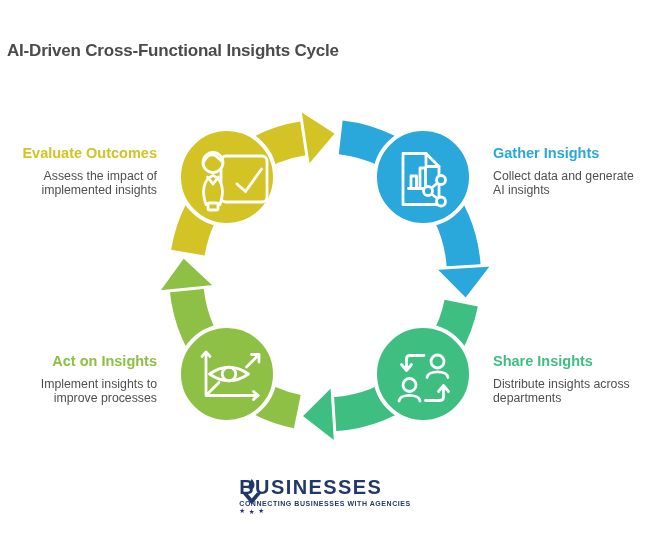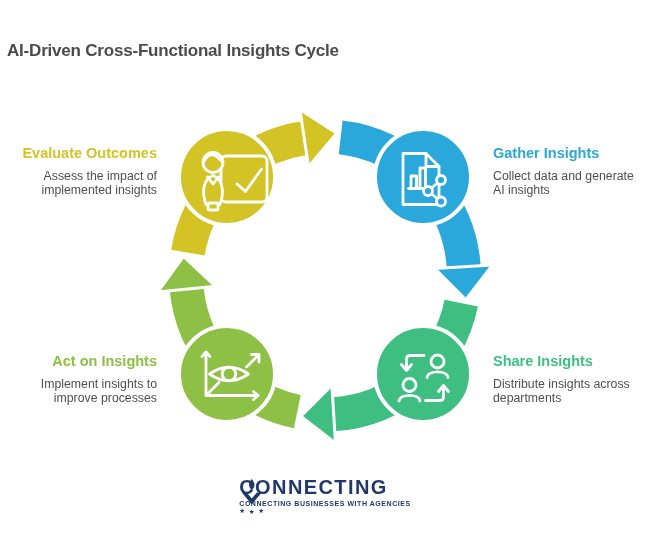"CONNECTING" div.brand { text: CONNECTING -> BUSINESSES }
